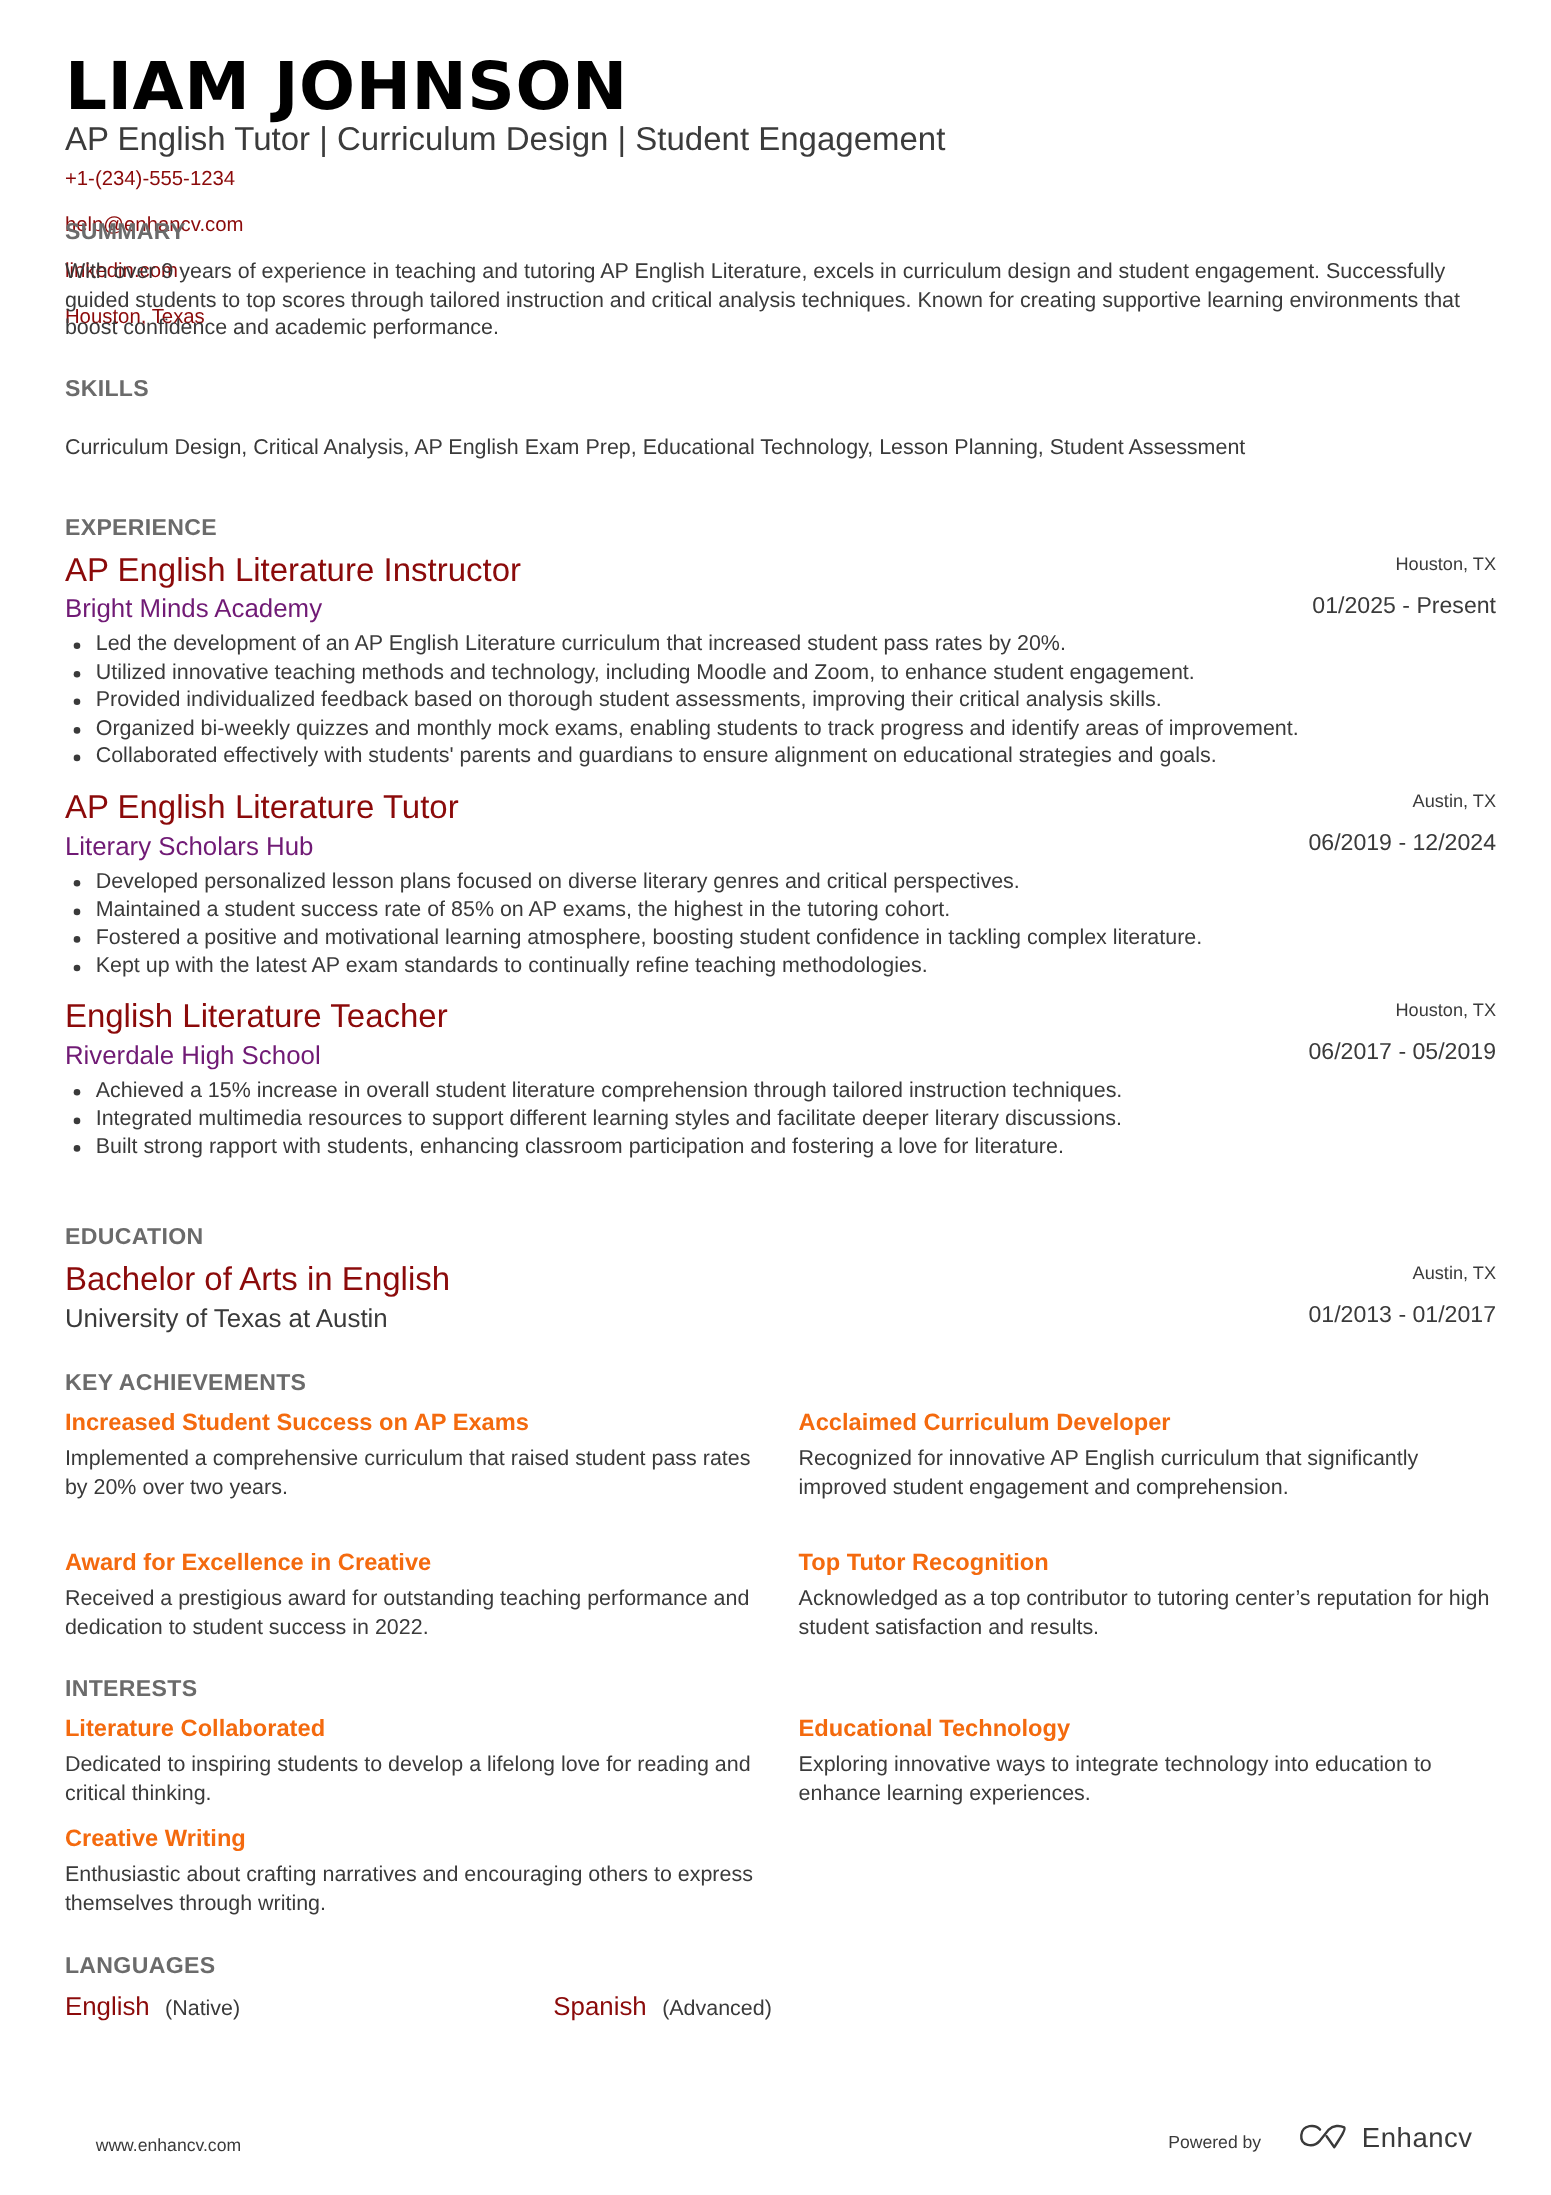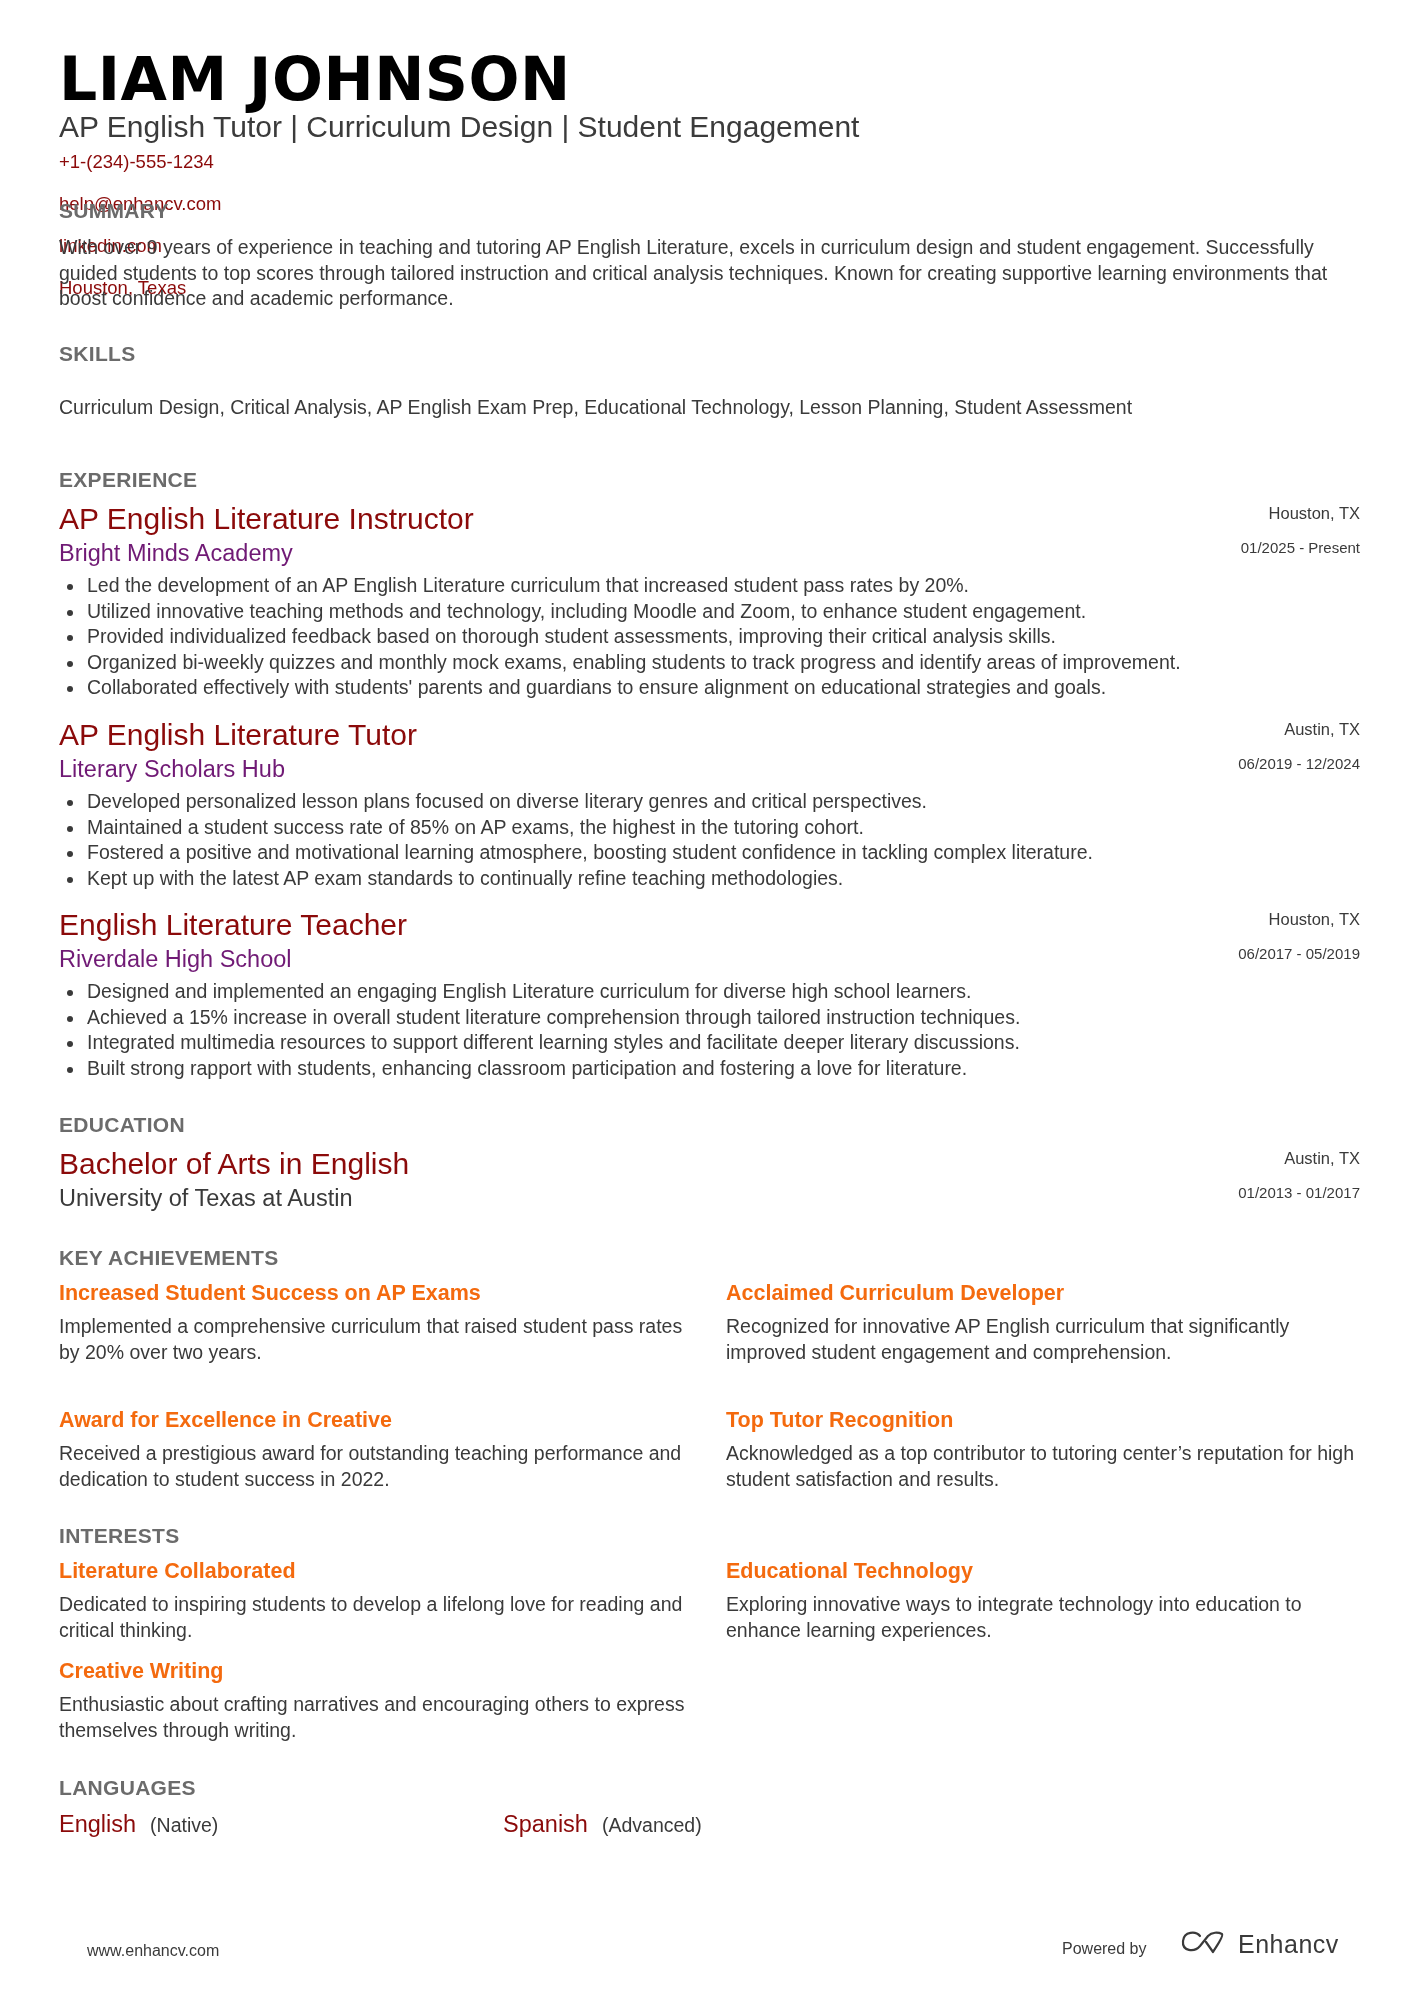"01/2025 - Present" .job-date { font-size: 15px -> 21px }
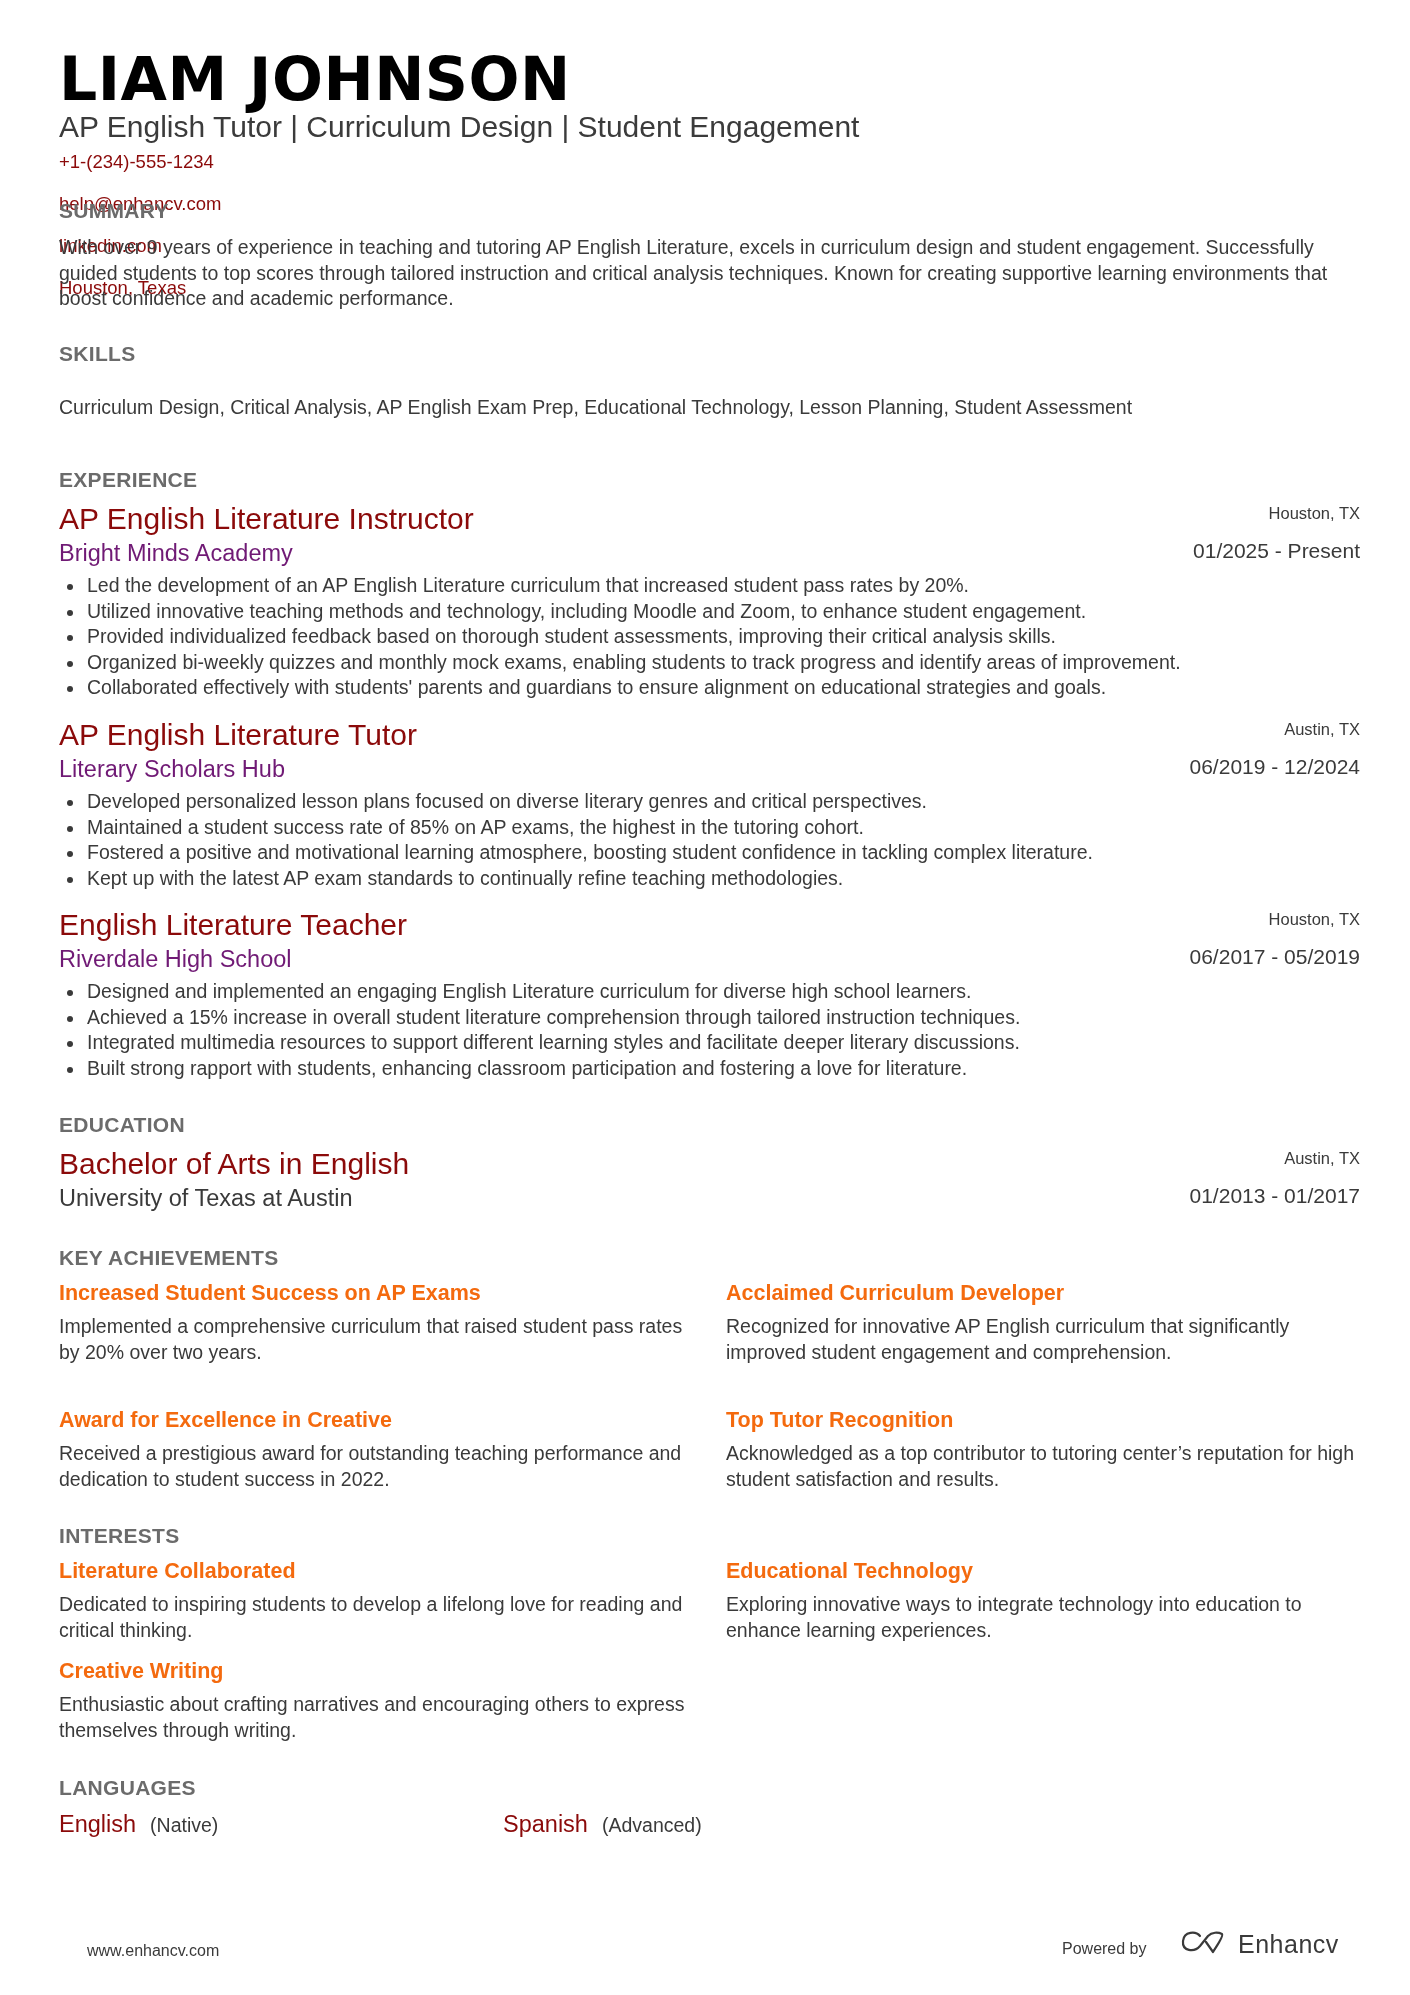"Designed and implemented an engaging" li { html: <li>Designed and implemented an engaging English Literature curriculum for diverse high school learners.</li> -> none }
